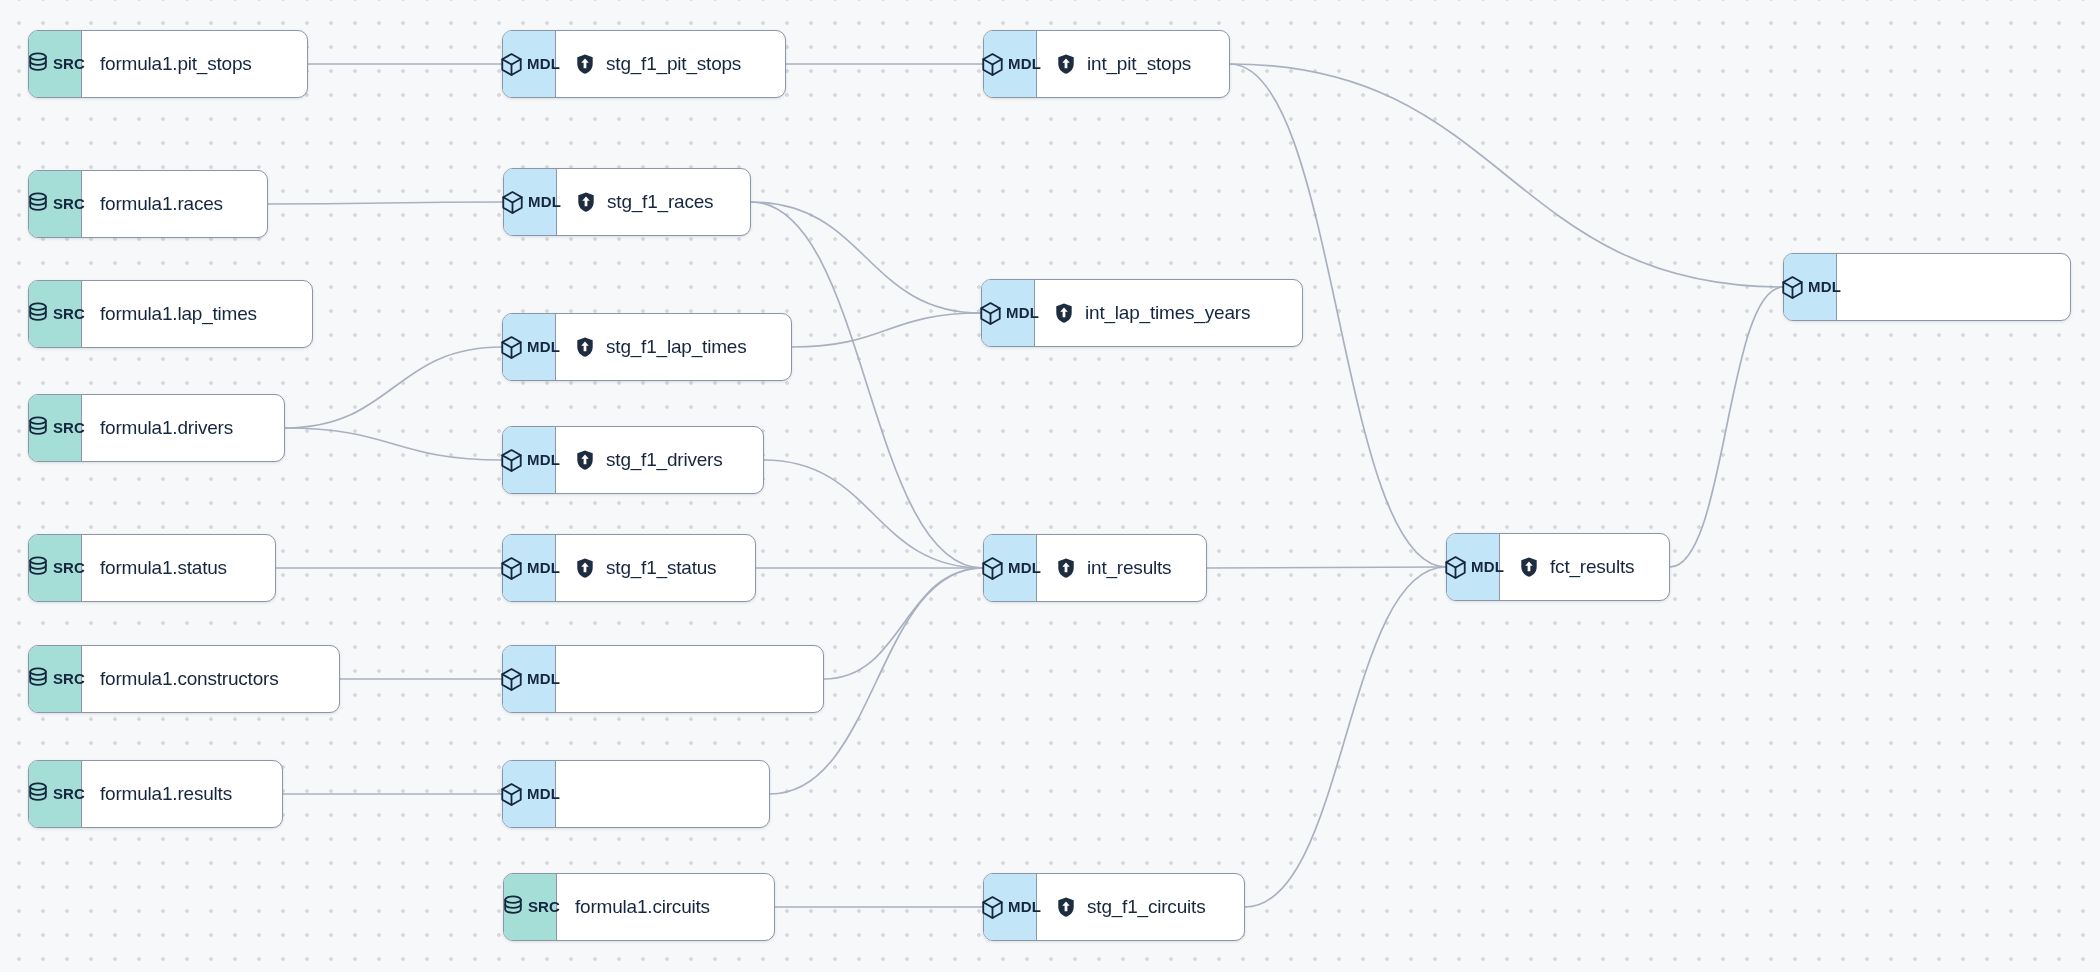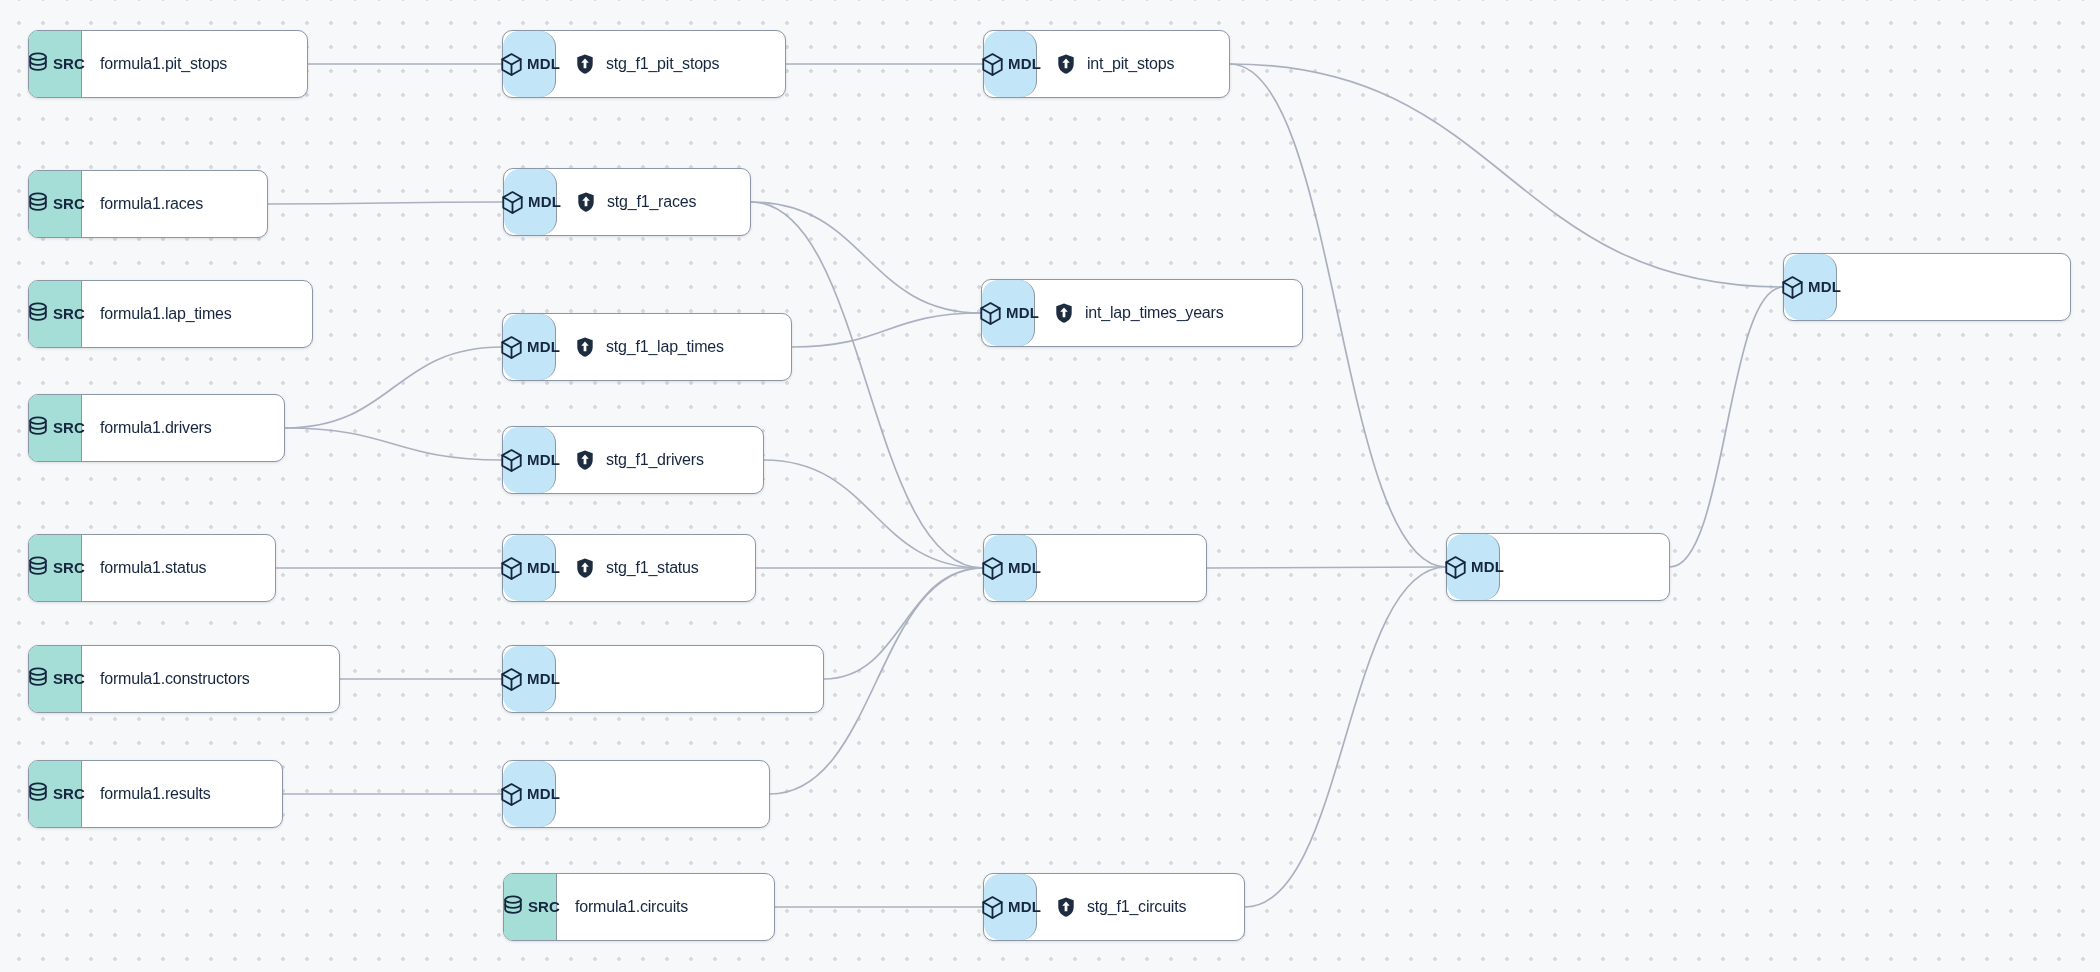"formula1.pit_stops" .node-label { font-size: 16px -> 19px }
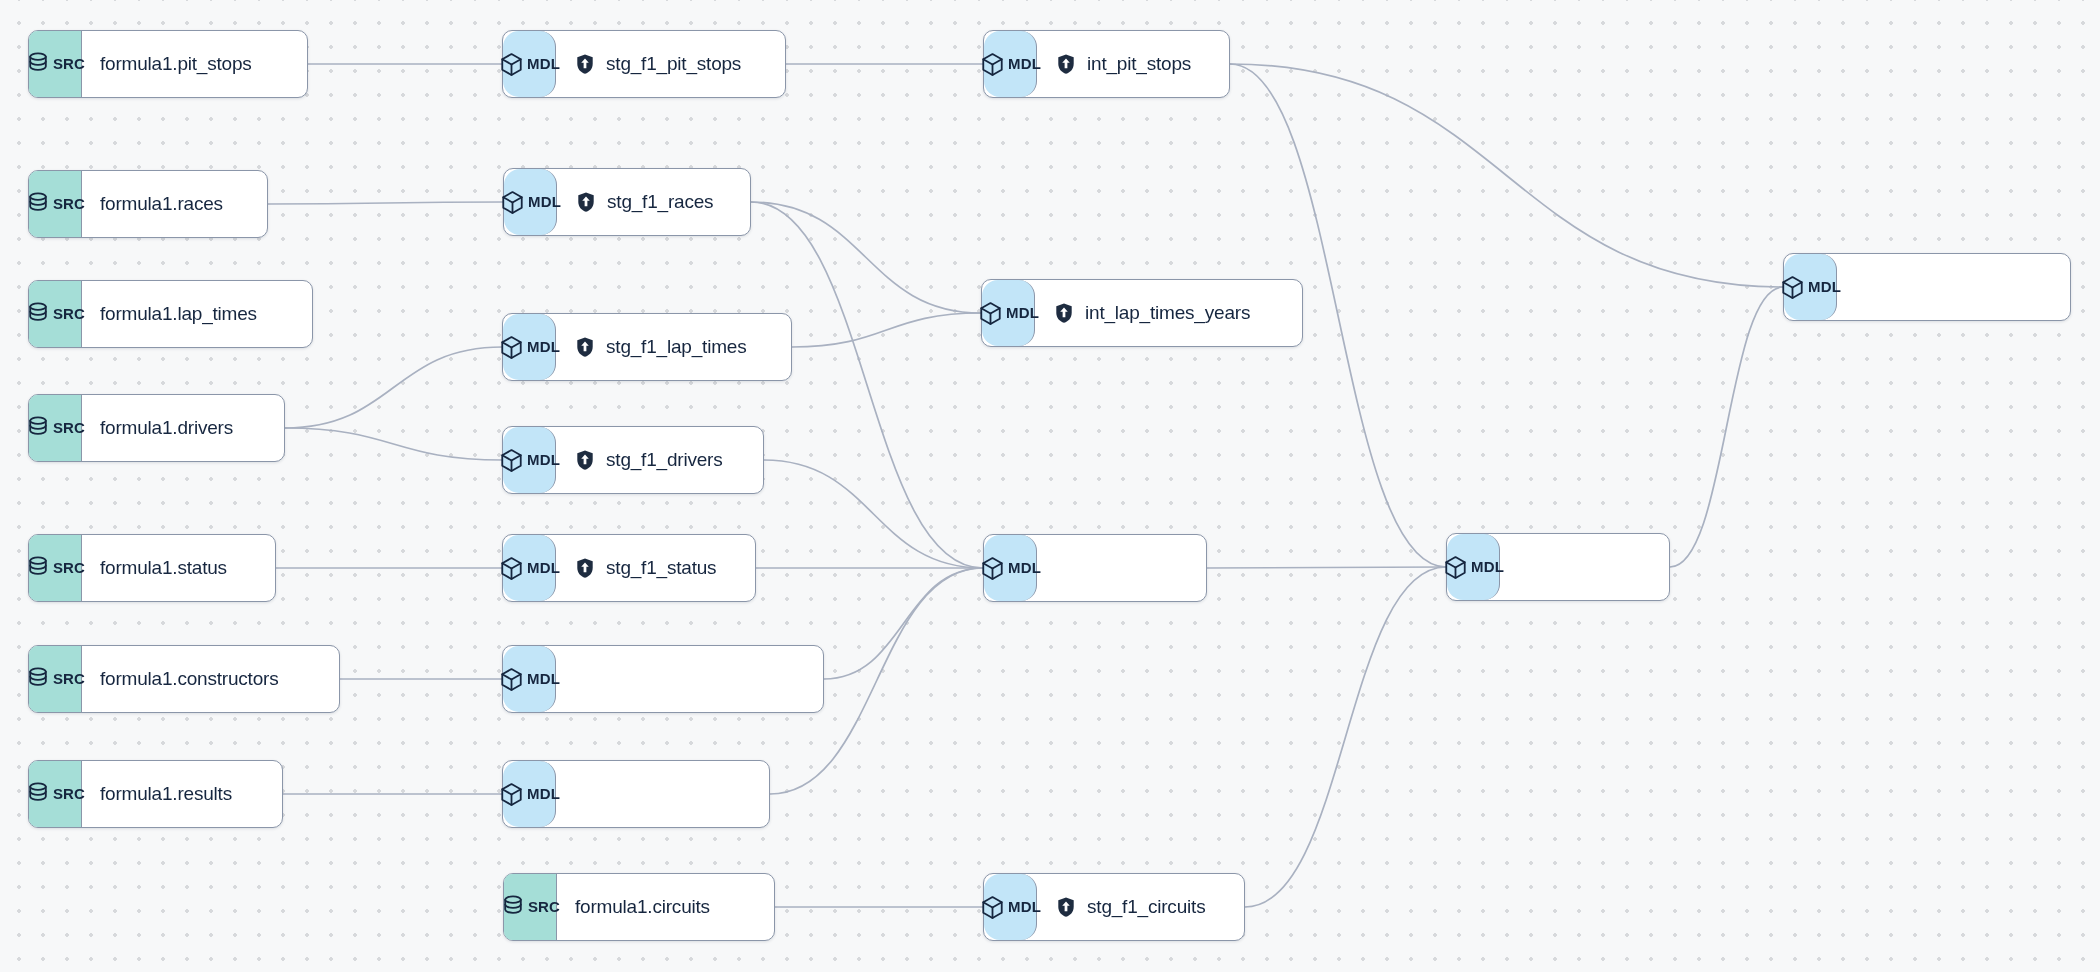"MDL" .badge.model { border-radius: 16px -> none }
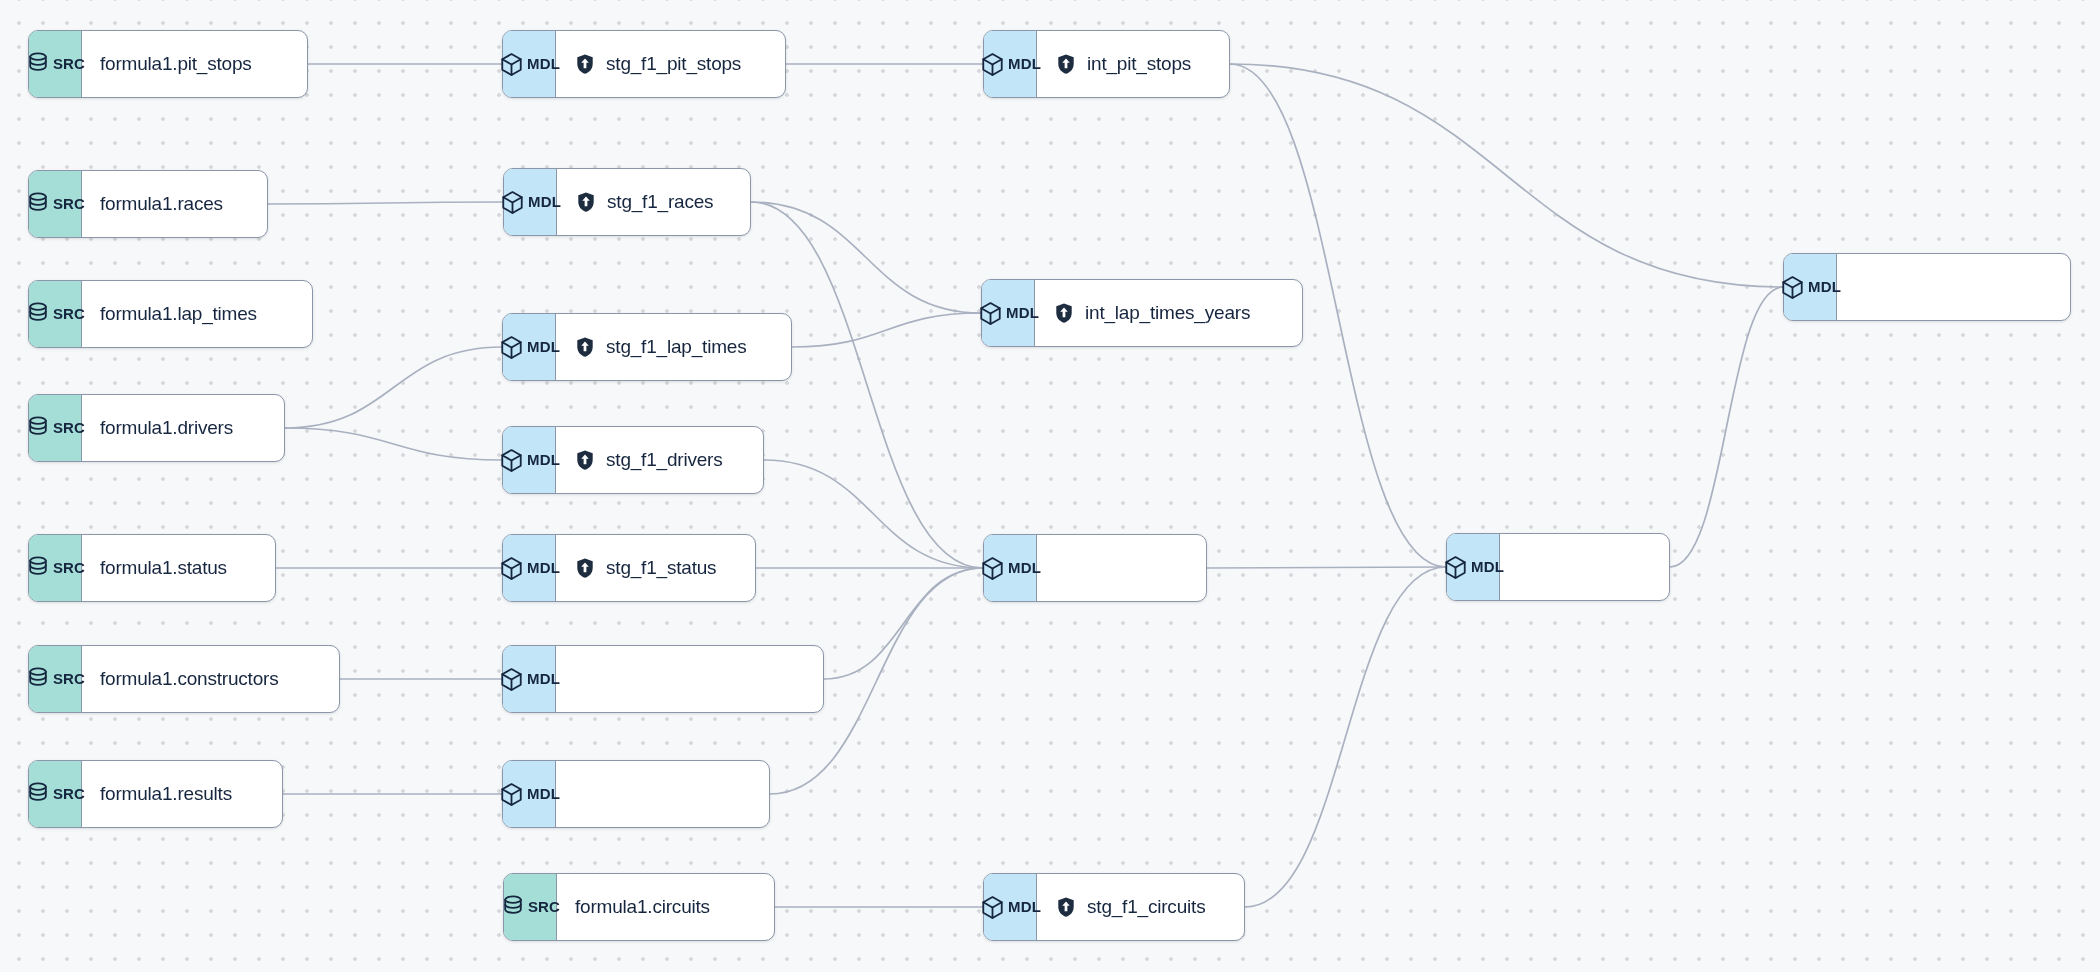"int_results" div.label-area { html: none -> <div> <span> <svg> <path></path> <path></path> </svg> </span> <span>int_results</span> </div> }
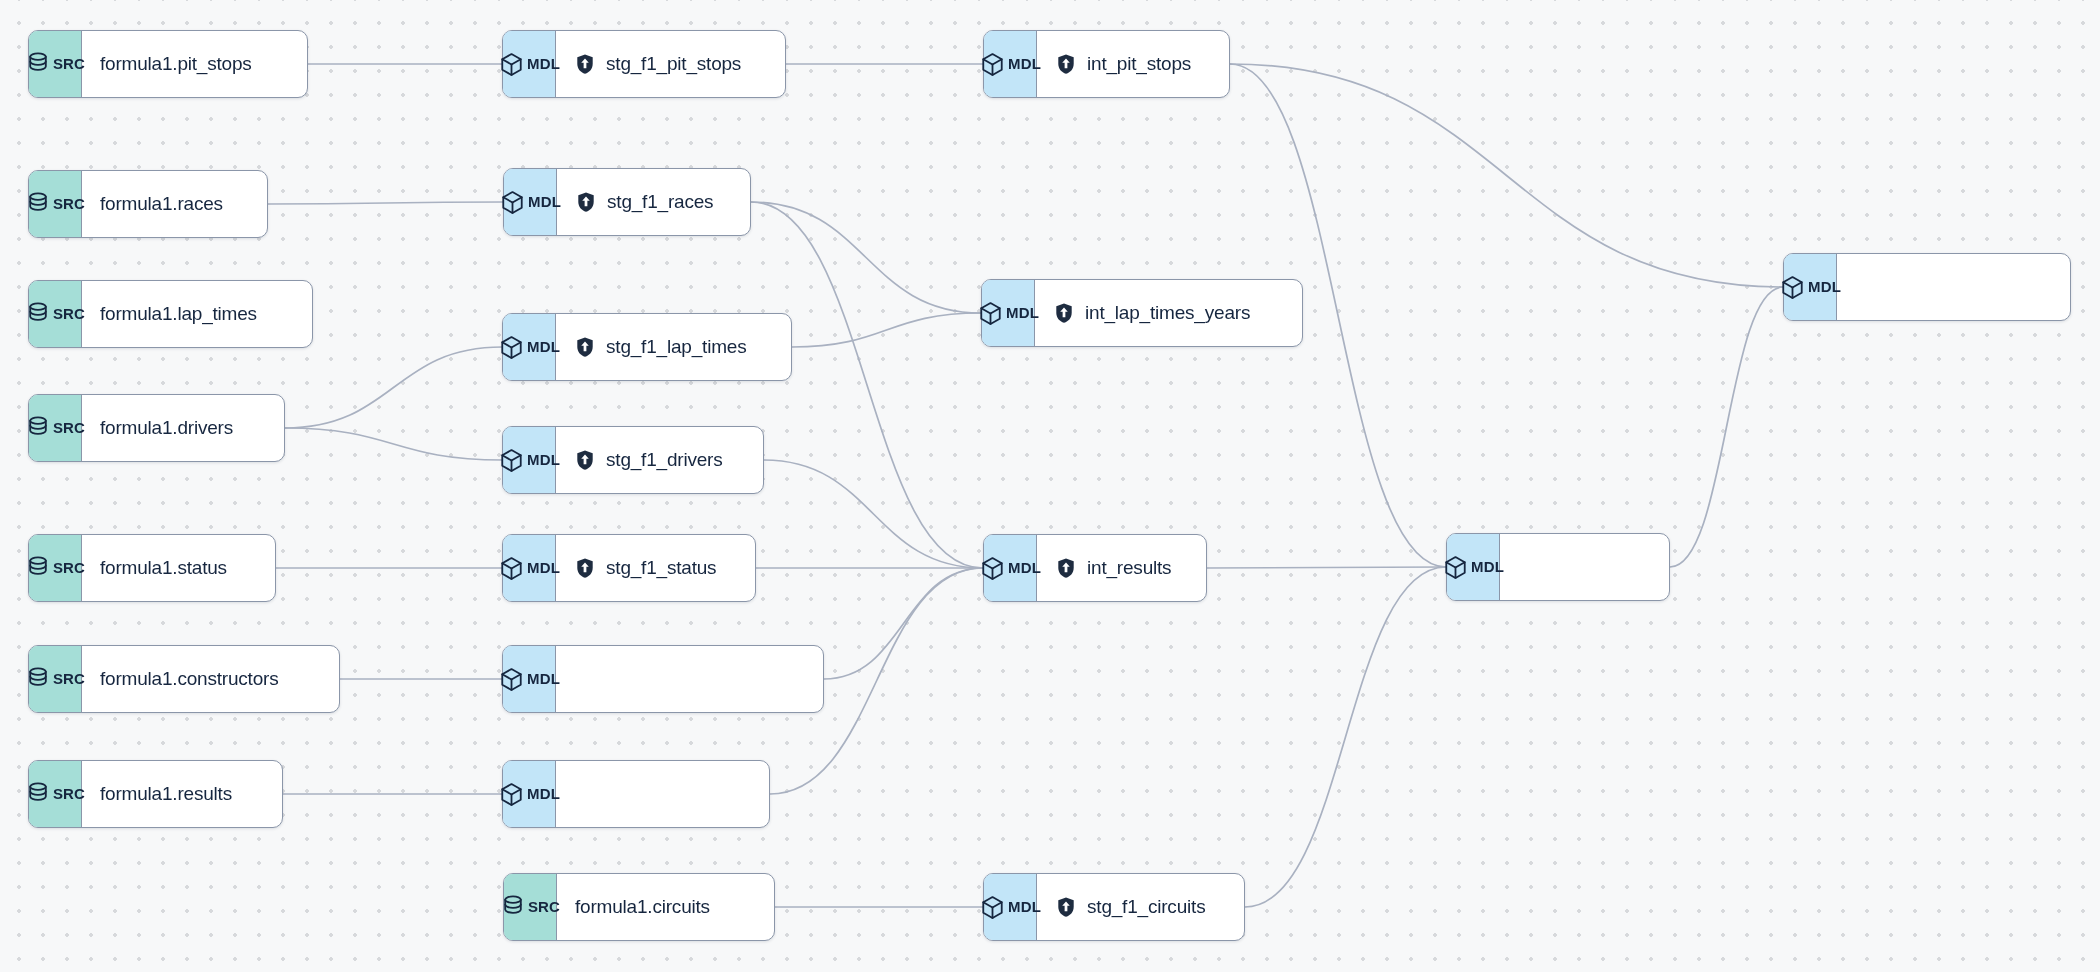"fct_results" div.label-area { html: none -> <div> <span> <svg> <path></path> <path></path> </svg> </span> <span>fct_results</span> </div> }
